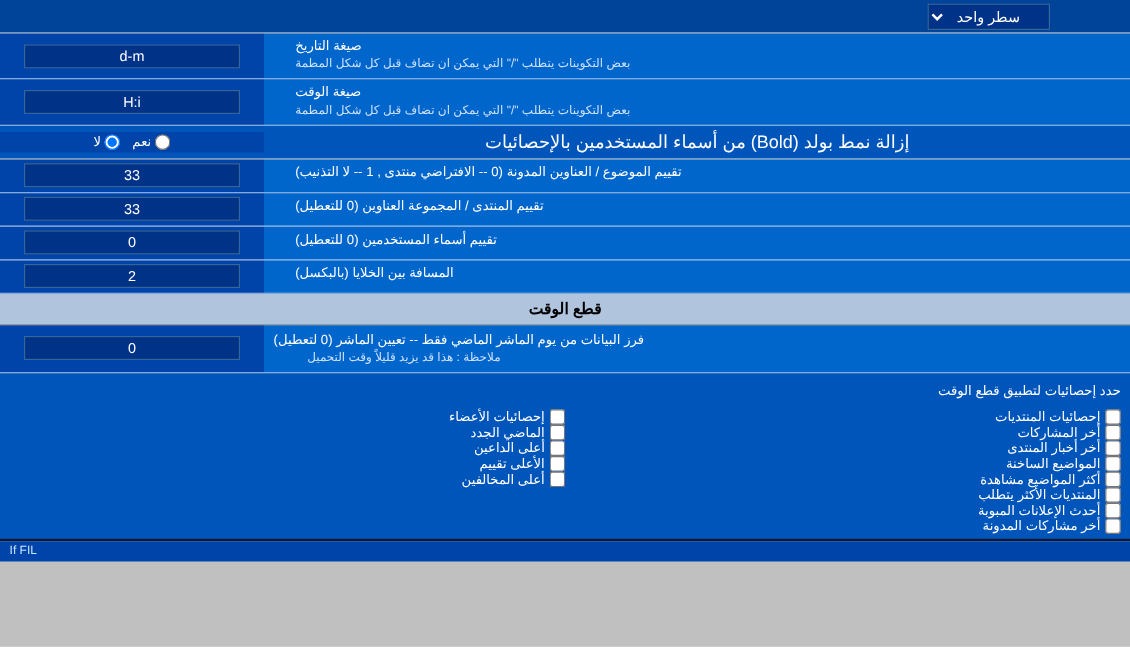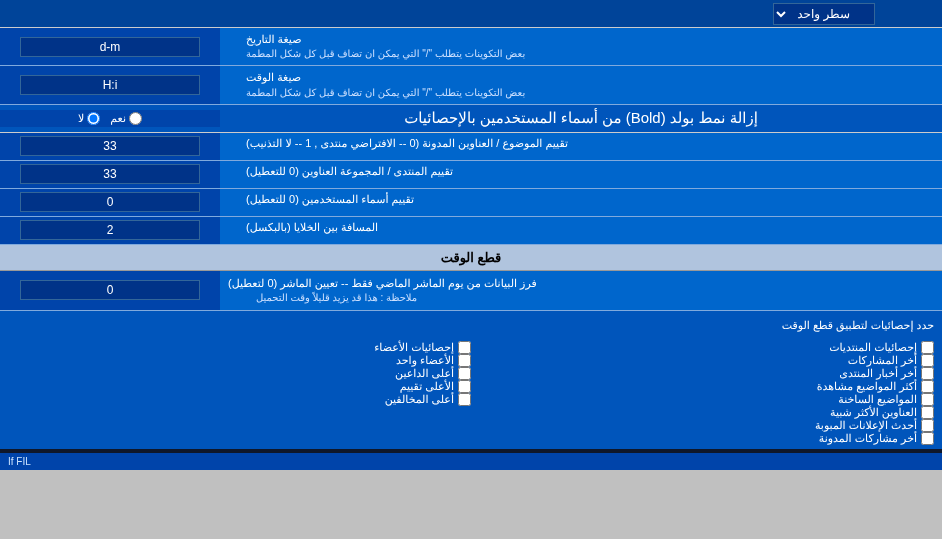"حدد إحصائيات لتطبيق قطع الوقت" .snap-check-section { border-bottom: 4px solid #0f172a -> 2px solid #0f172a }
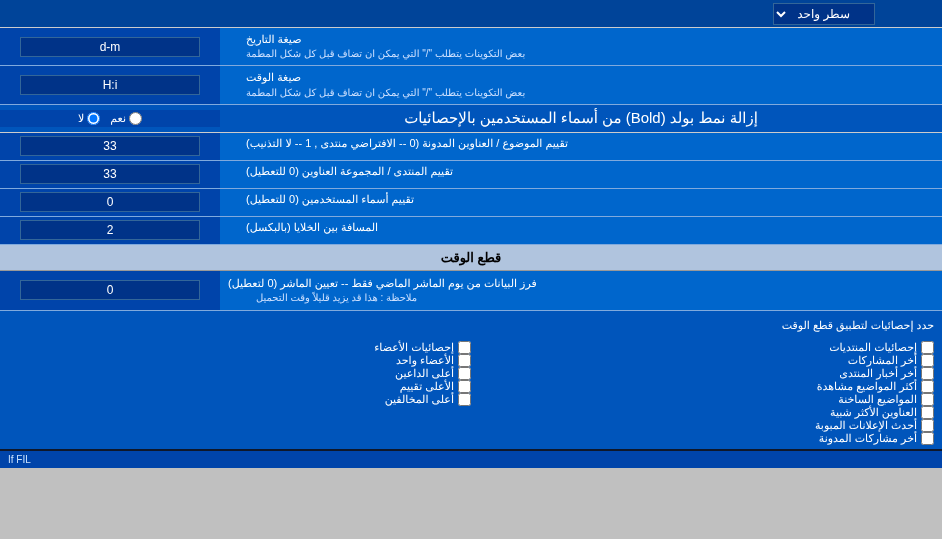"الأعضاء واحد" span { text: الأعضاء واحد -> الماضي الجدد }
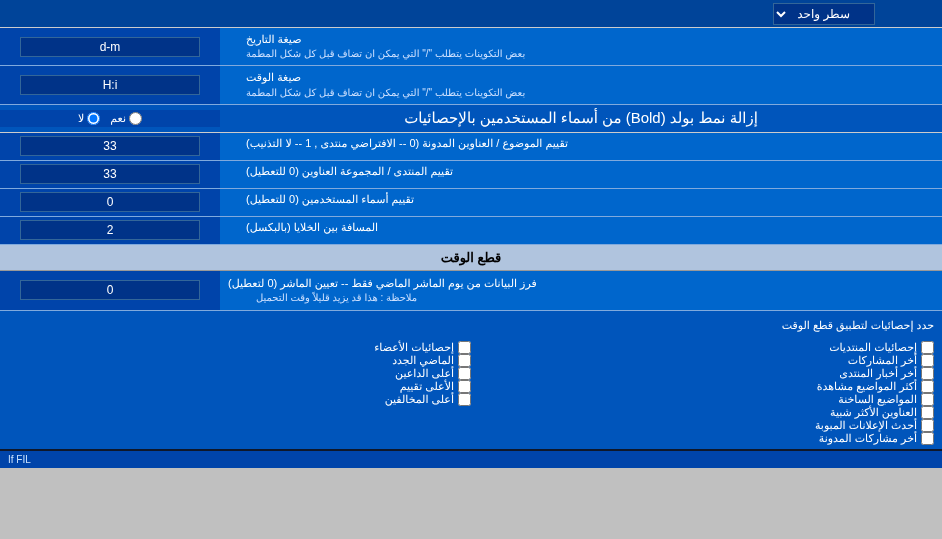"أكثر المواضيع مشاهدة" div.snap-checkbox-item { order: before "المواضيع الساخنة" -> after "المواضيع الساخنة" }
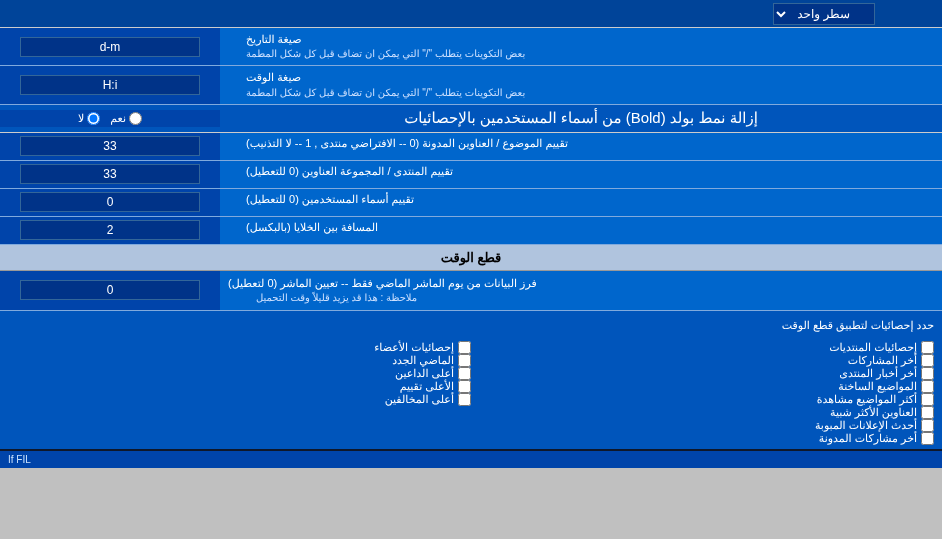"العناوين الأكثر شبية" span { text: العناوين الأكثر شبية -> المنتديات الأكثر يتطلب }
